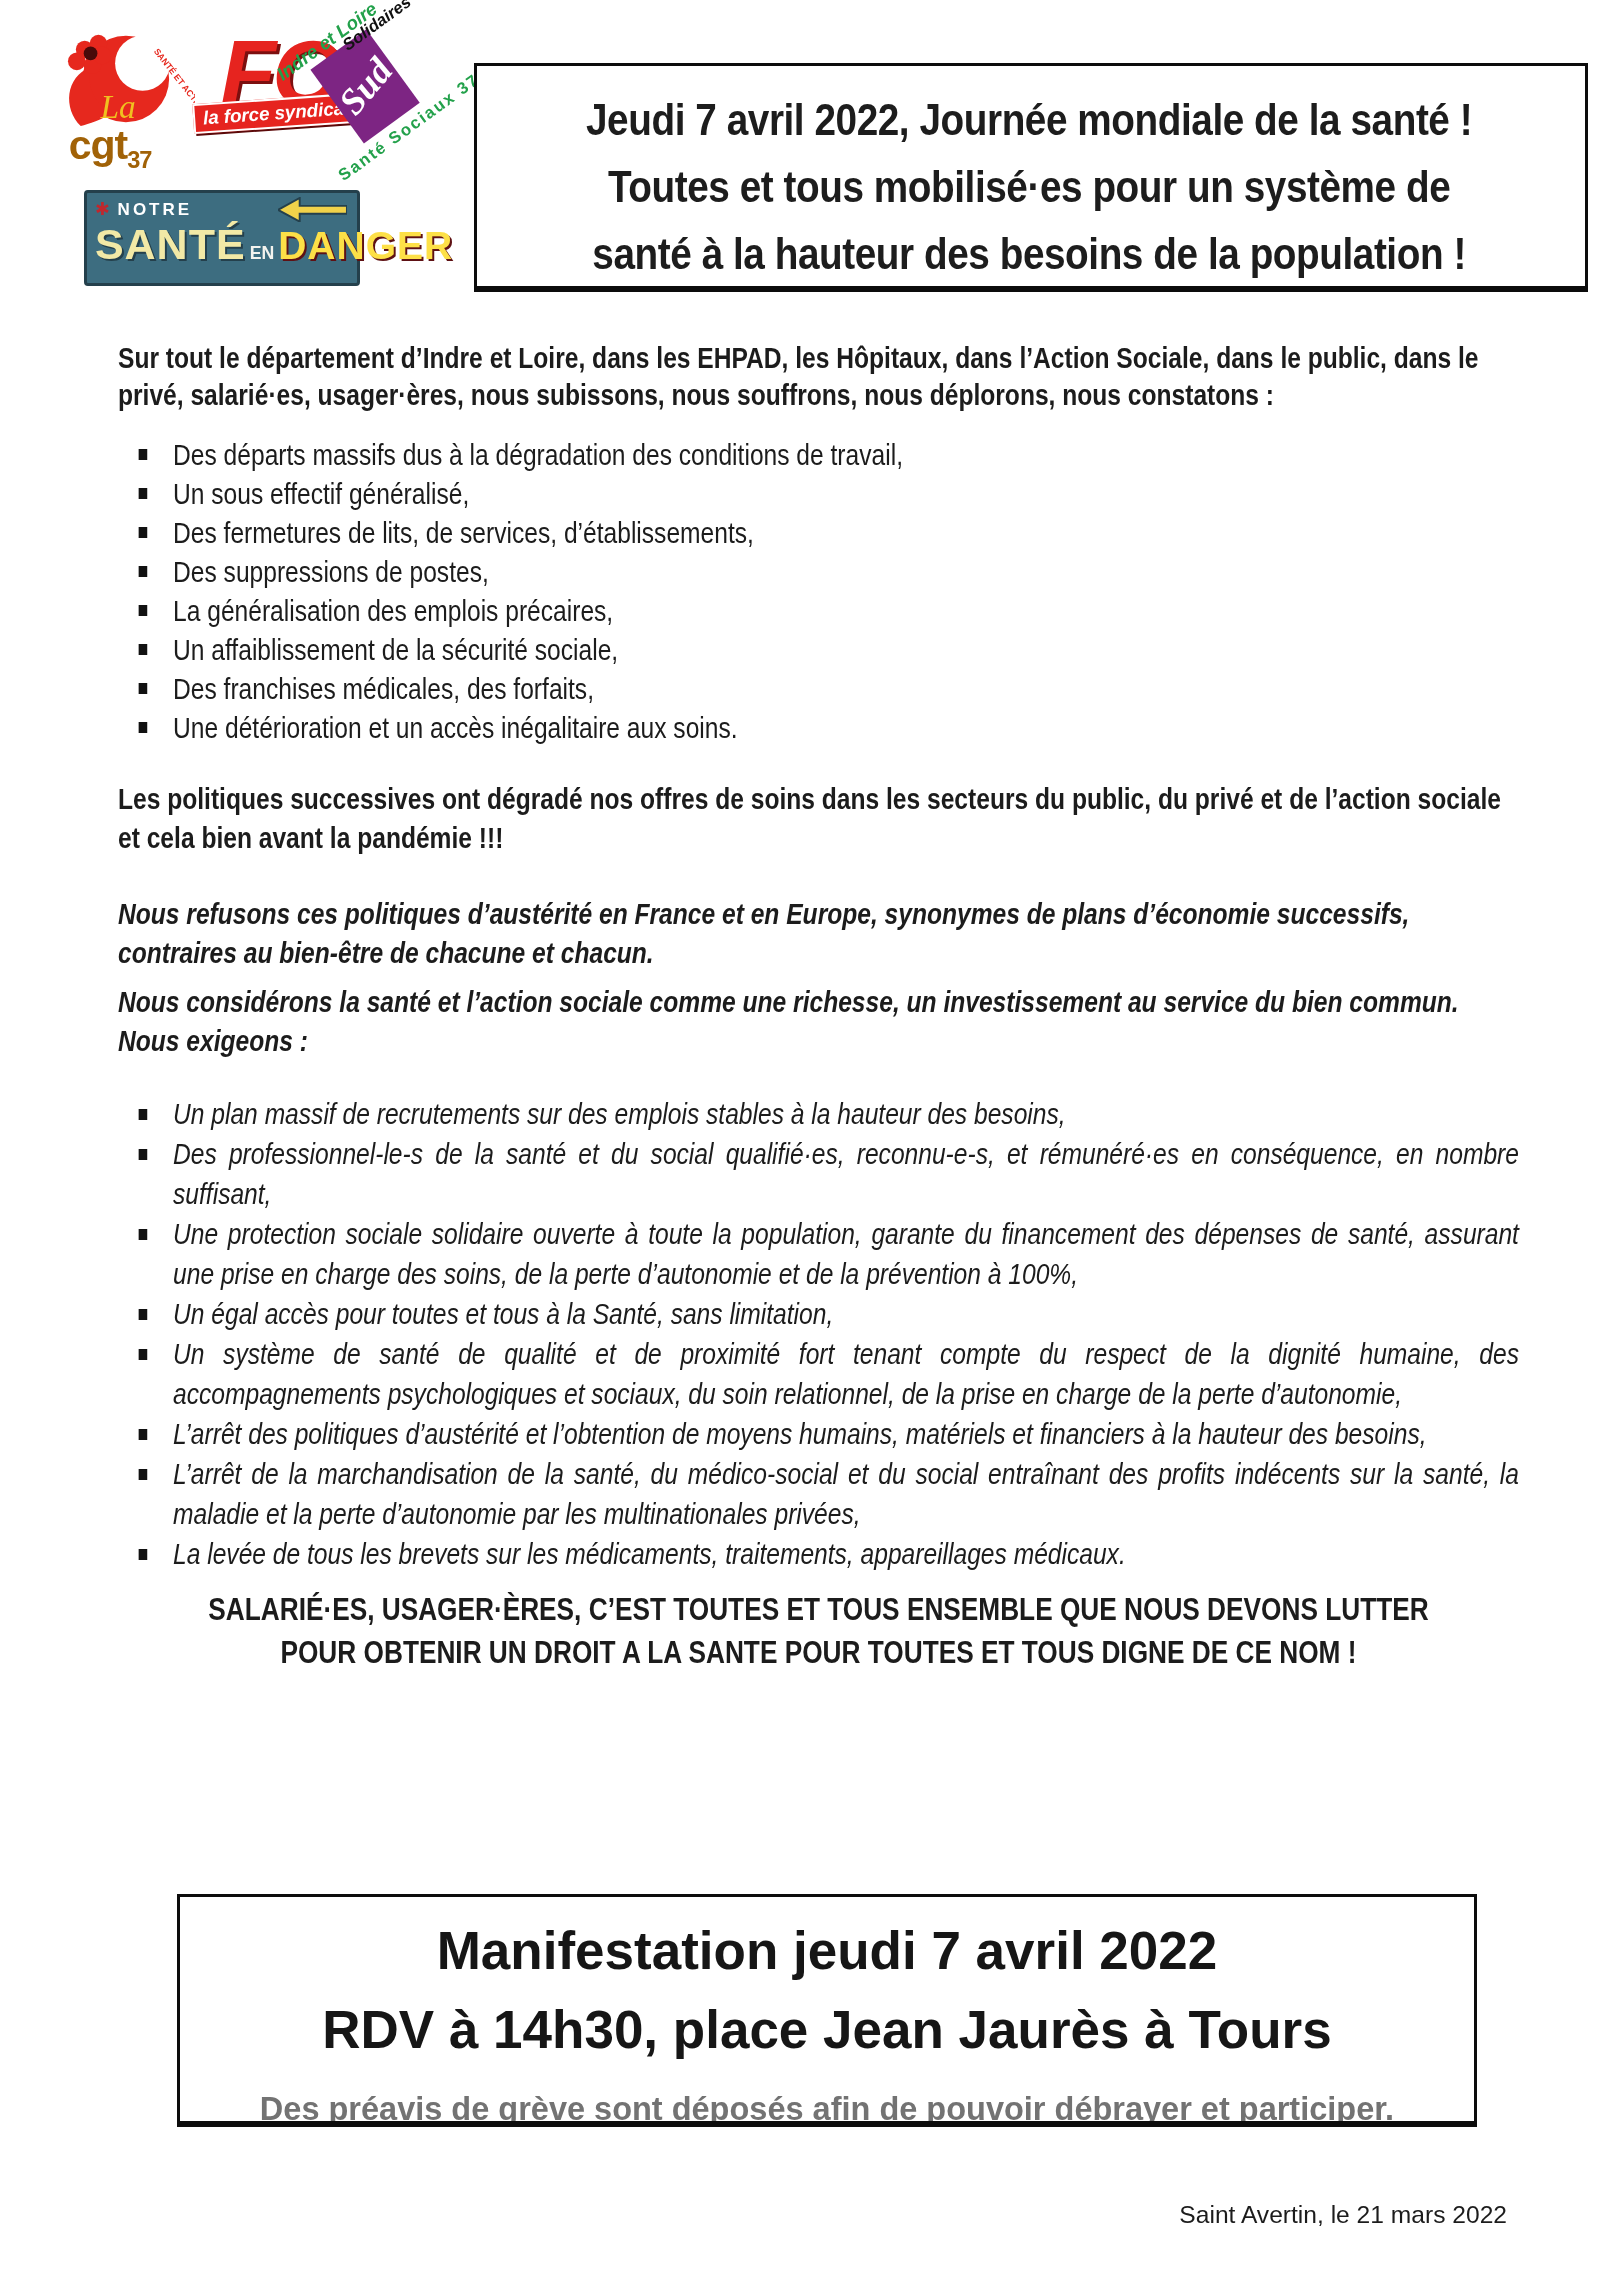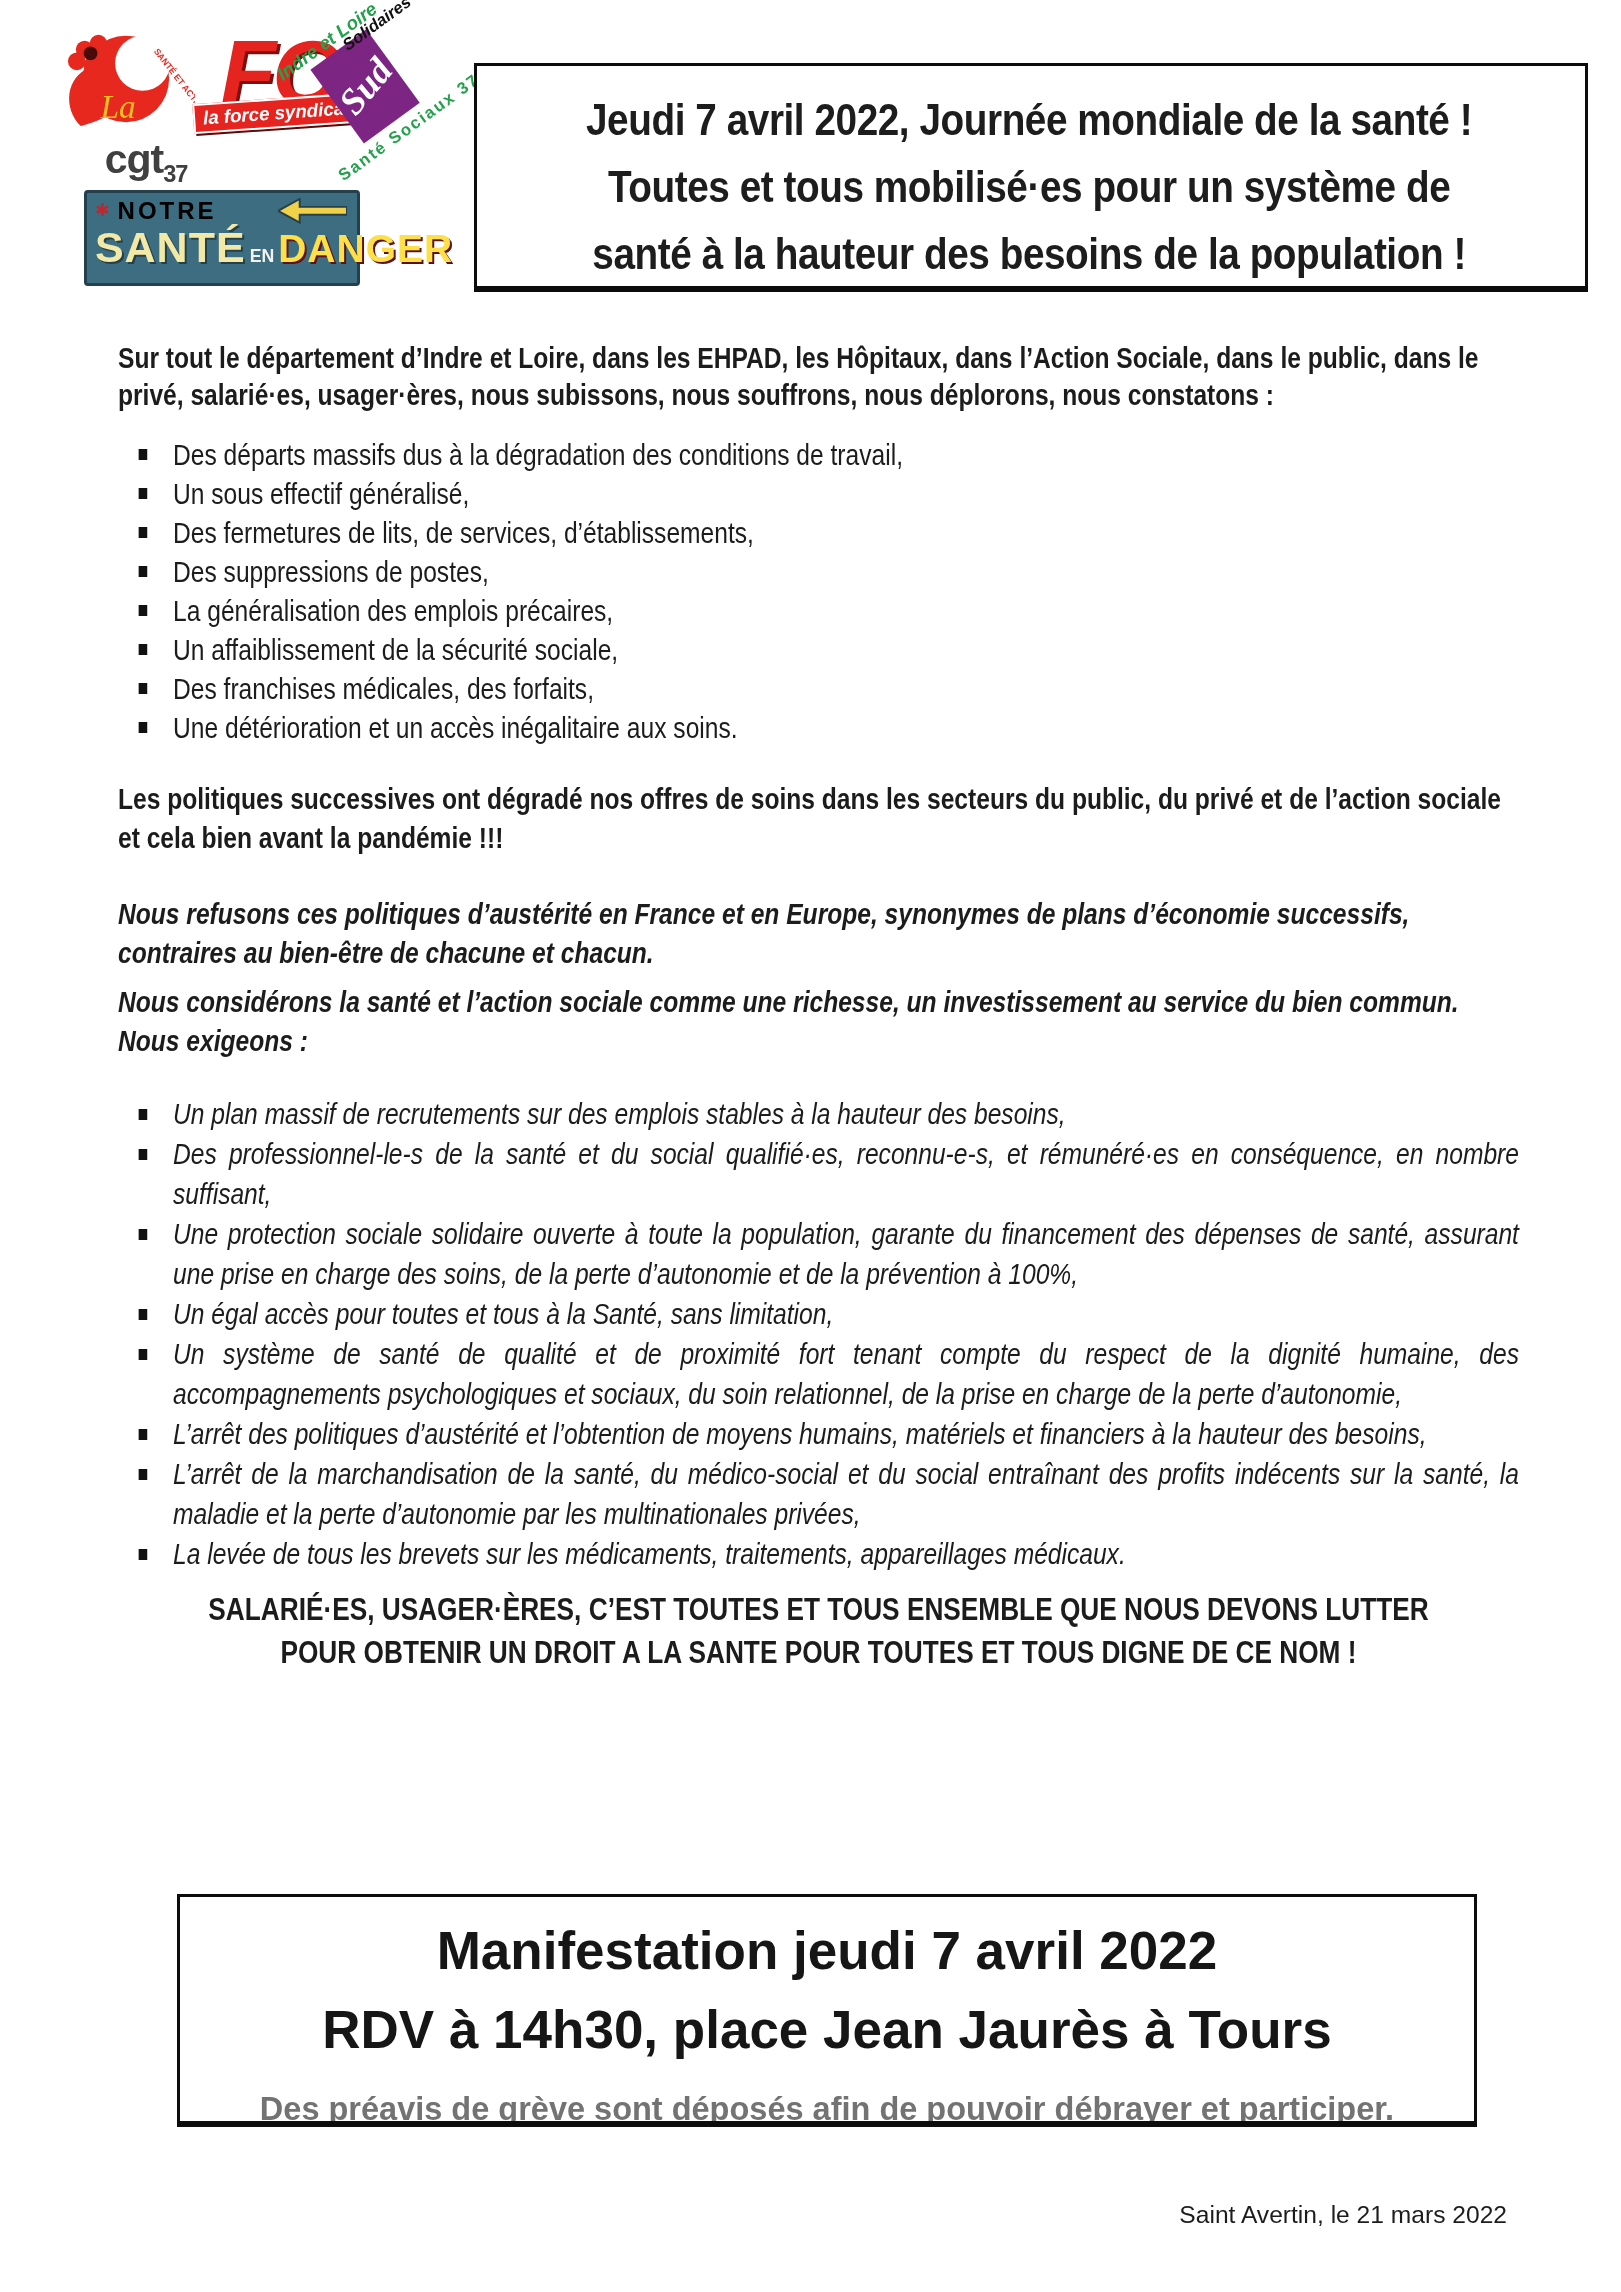"cgt37" .cgt-word { color: #404040 -> #a16207; margin-left: 36px -> none; top: 112px -> 98px }
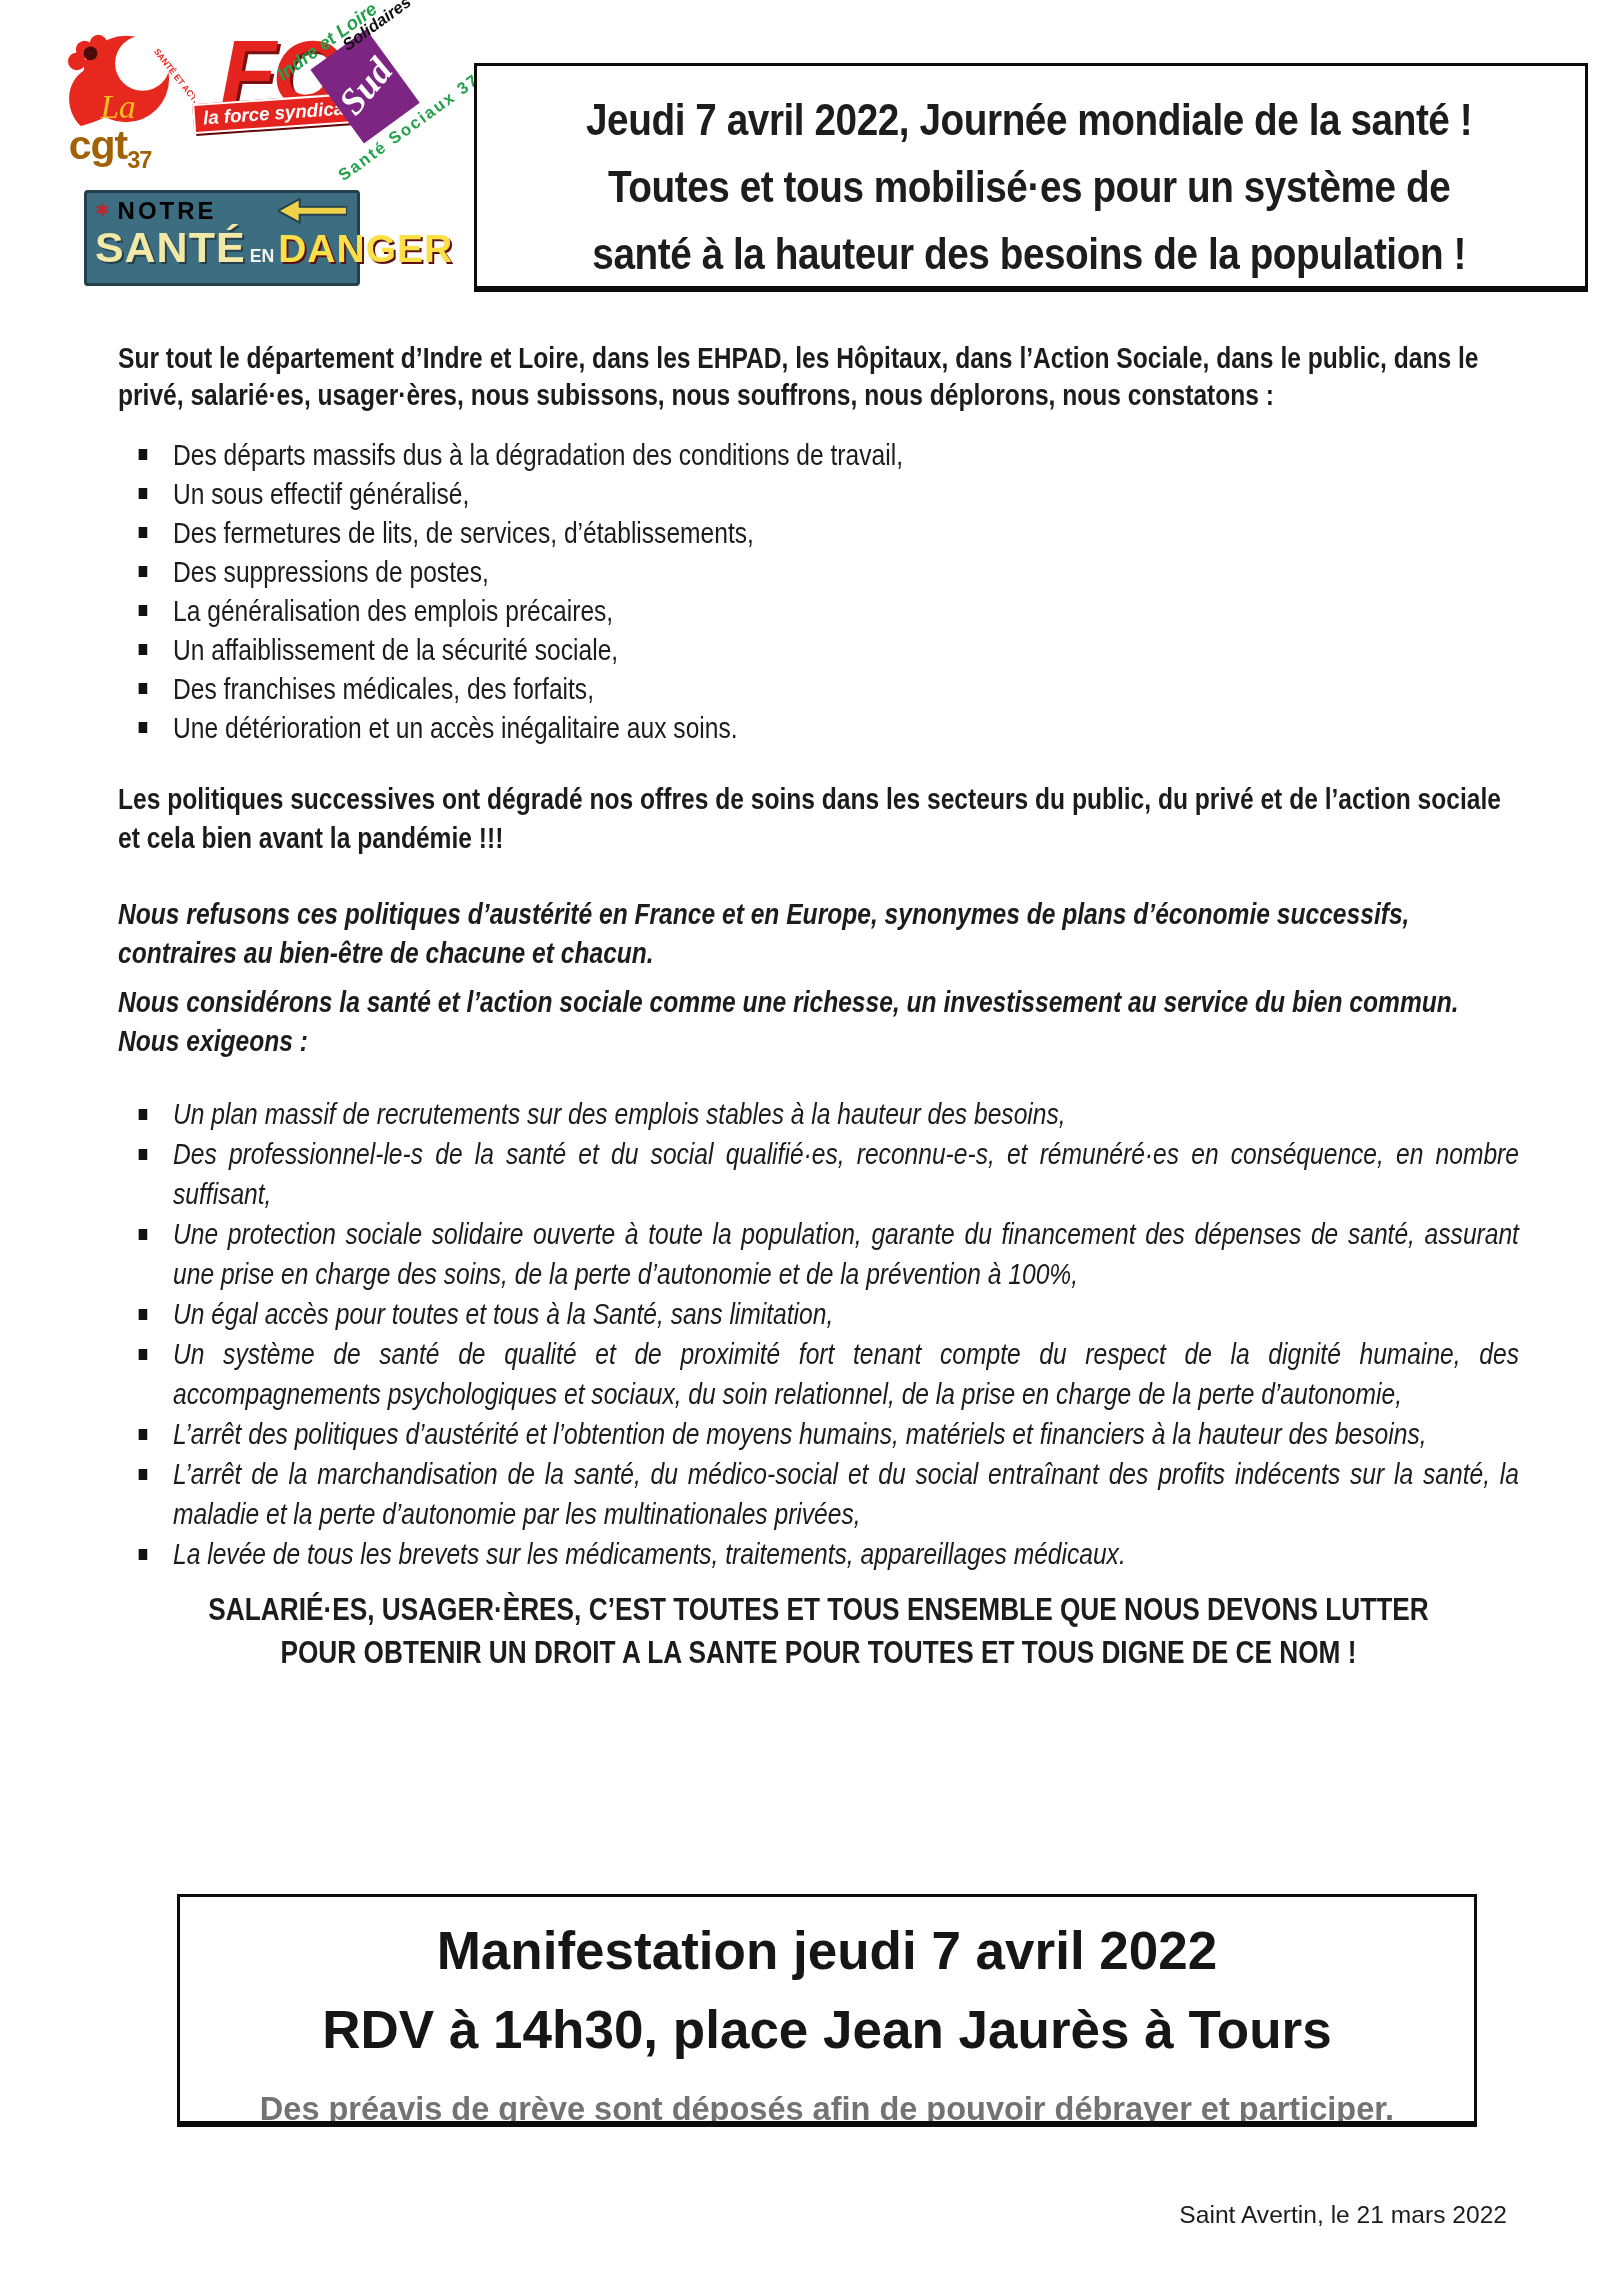"NOTRE" .banner-notre { color: #000000 -> #ffffff; font-size: 24px -> 17px }
